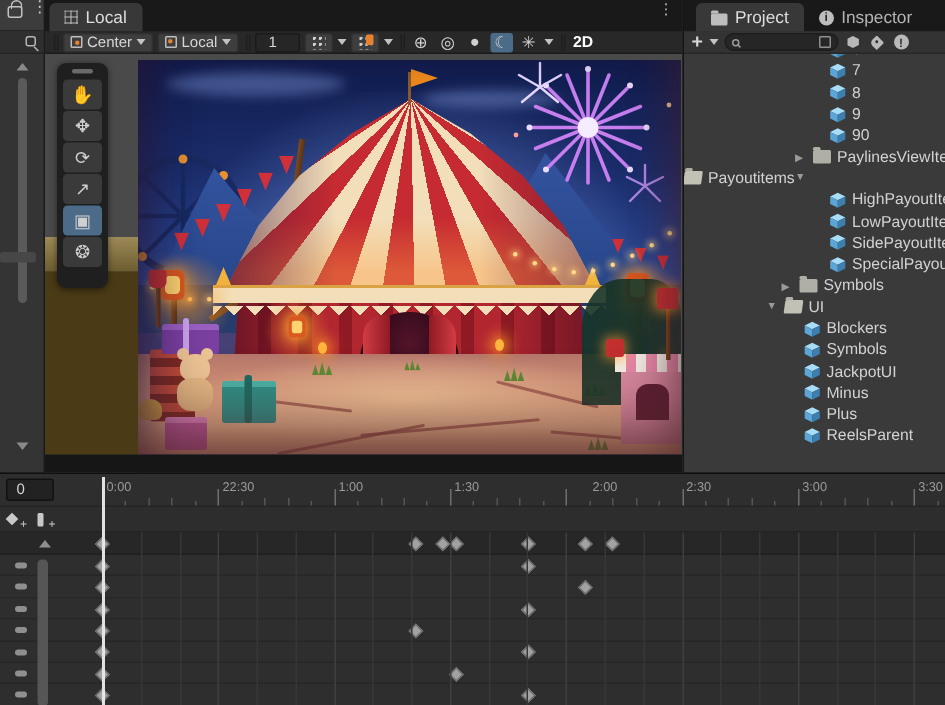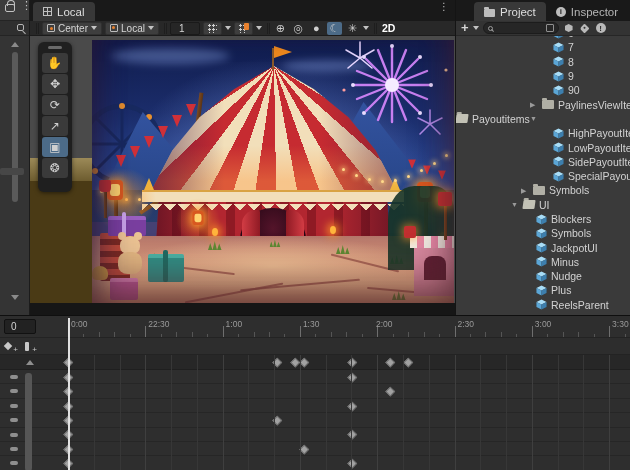"Project" div.tab { margin-left: 18px -> 8px }
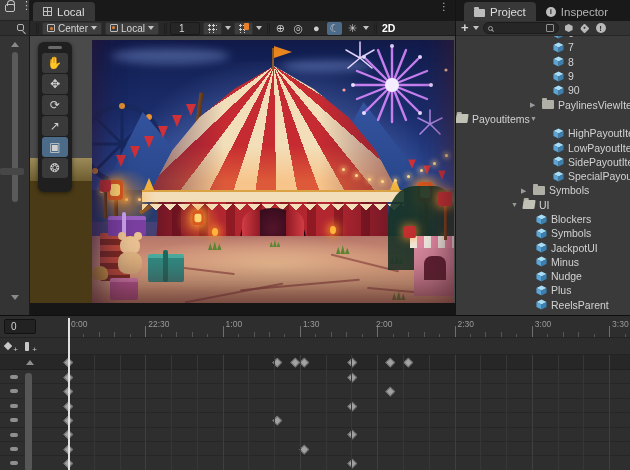"Nudge" div.trow { html: <div> <svg> <polygon></polygon> <polygon></polygon> <polygon></polygon> </svg> <span>Nudge</span> </div> -> none }
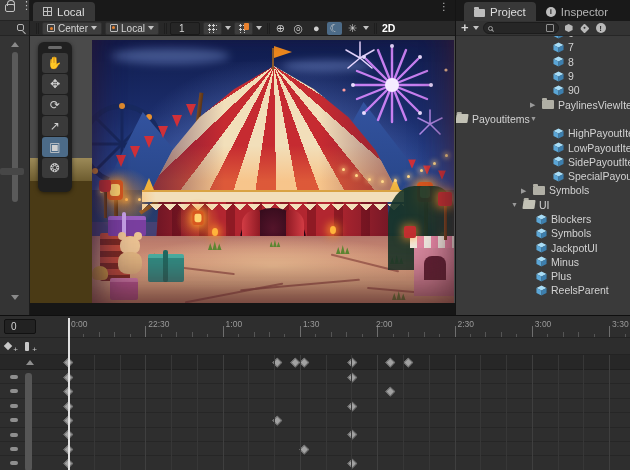"2:00" div.rlabel { left: 376px -> 395px }
